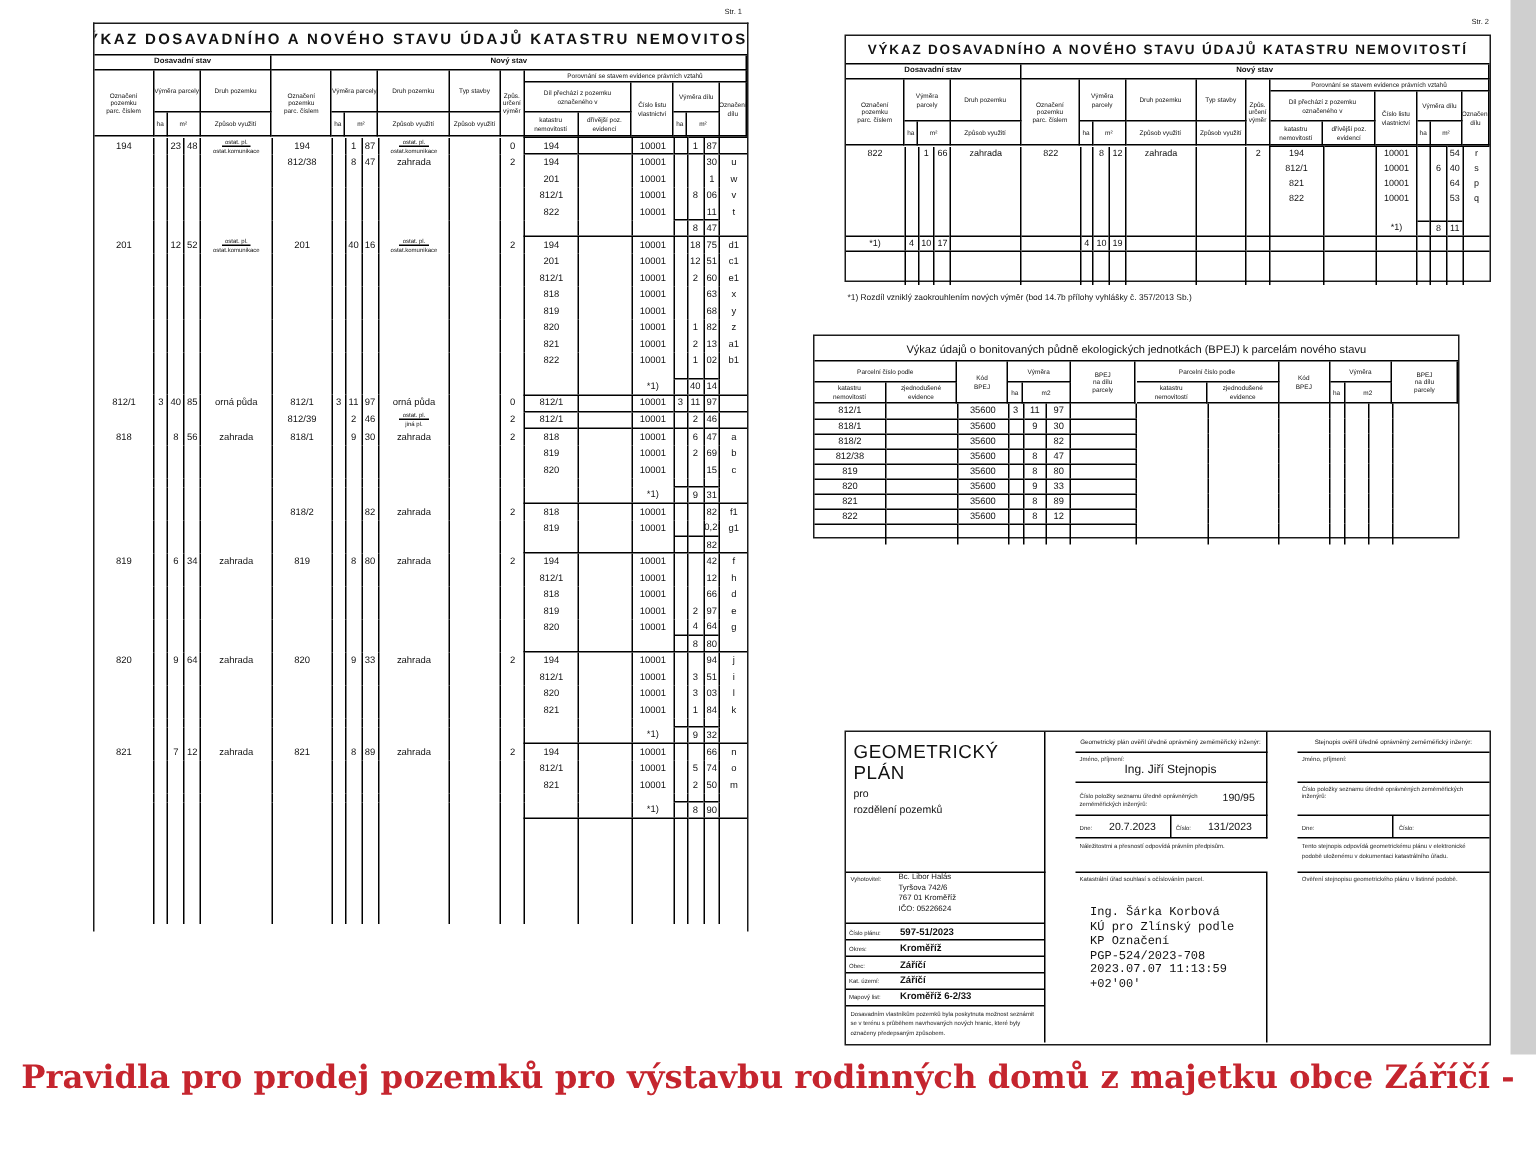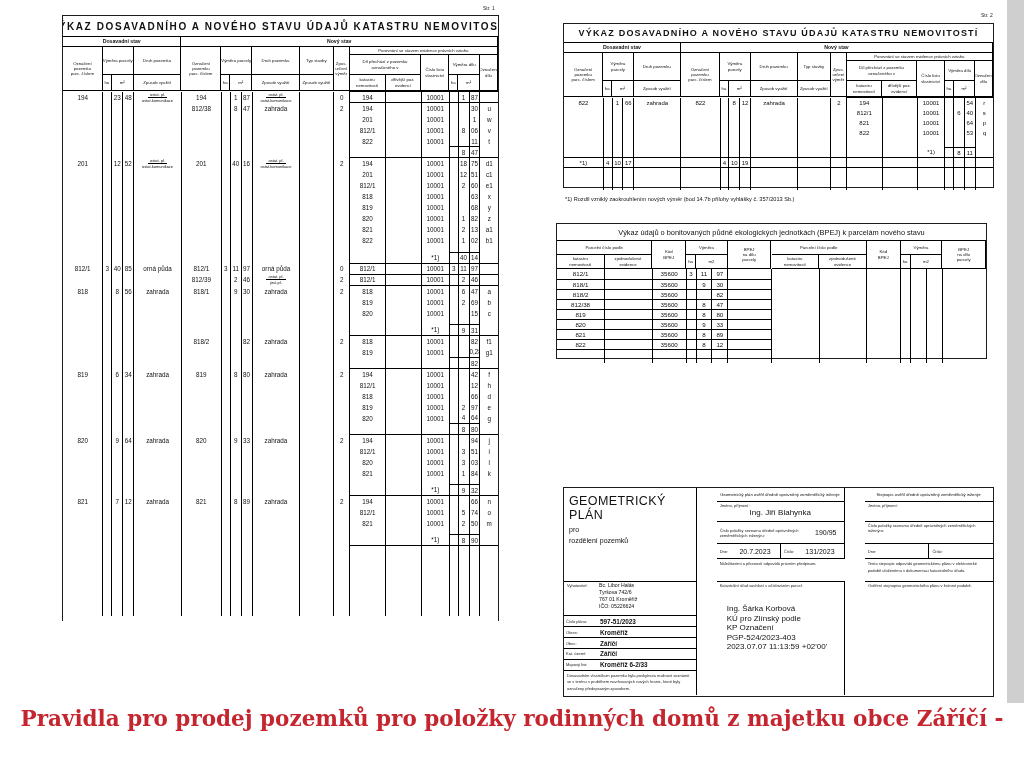"Výkaz údajů o bonitovaných půdně" div.bwrap { left: 556px -> 542px }
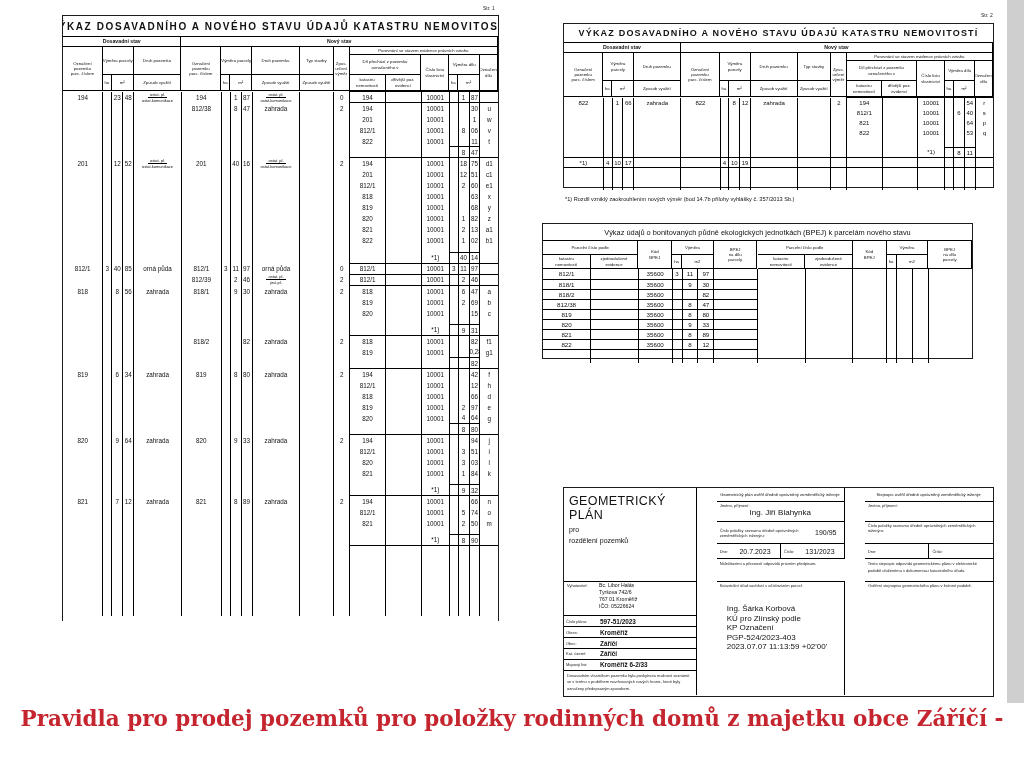"Ing. Jiří Blahynka" div.gp-val { text: Blahynka -> Stejnopis }
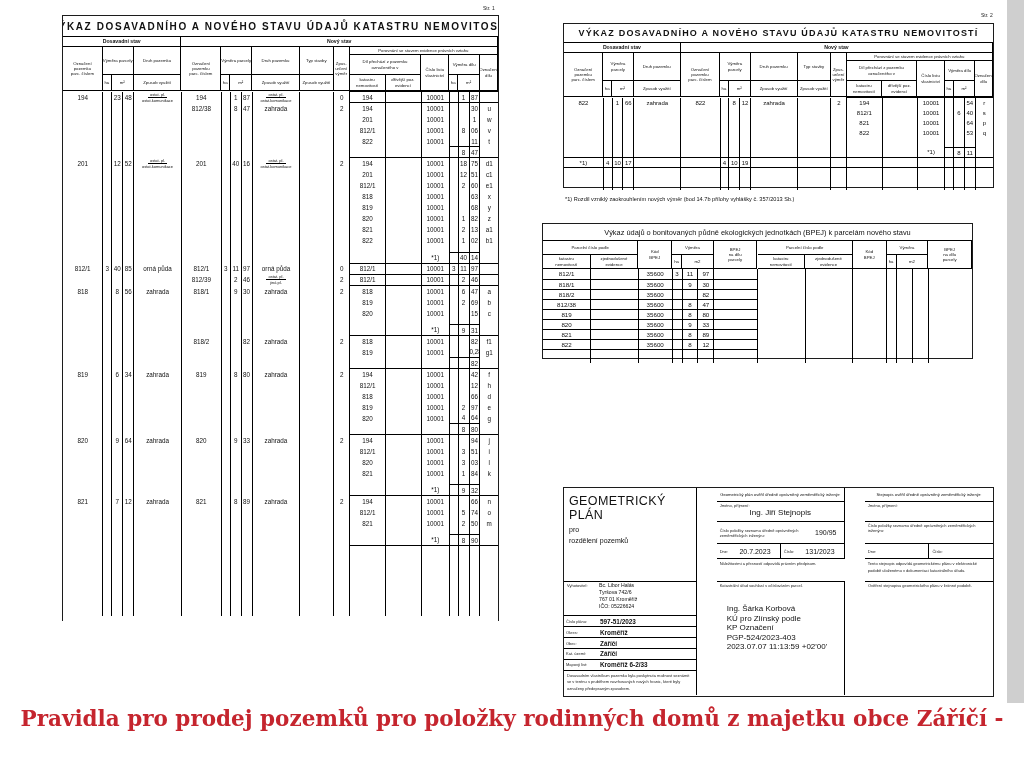"Ing. Šárka Korbová" .stamp { font-family: none -> Liberation Mono, monospace }
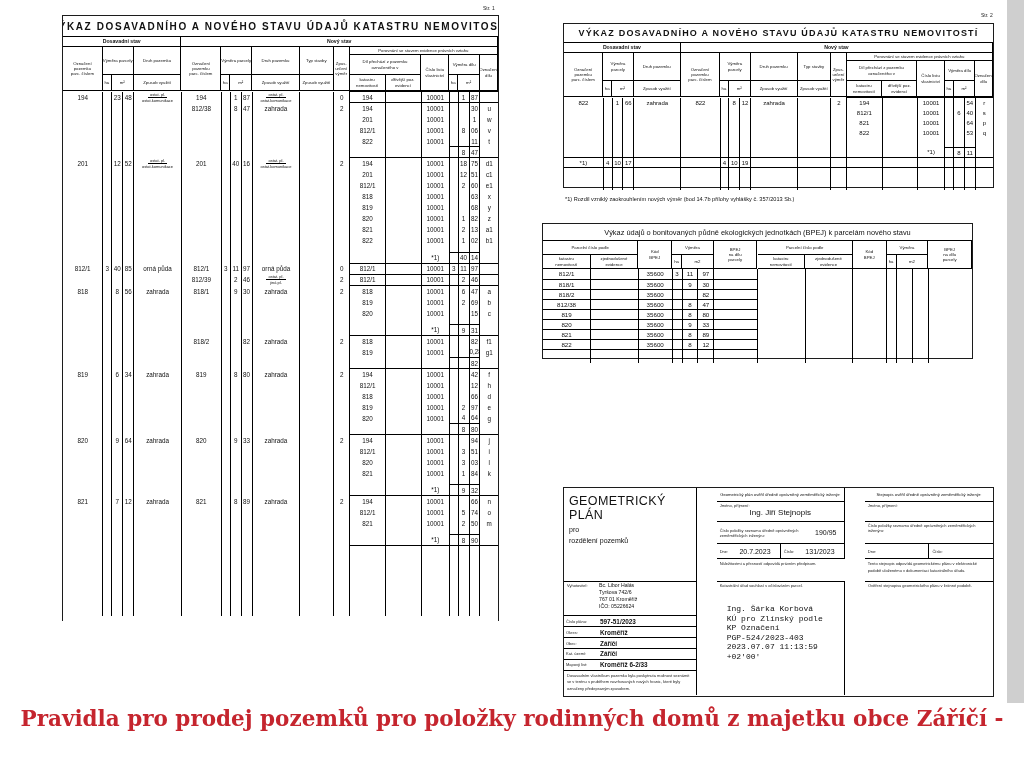"PGP-524/2023-403" div { text: PGP-524/2023-403 -> PGP-524/2023-708 }
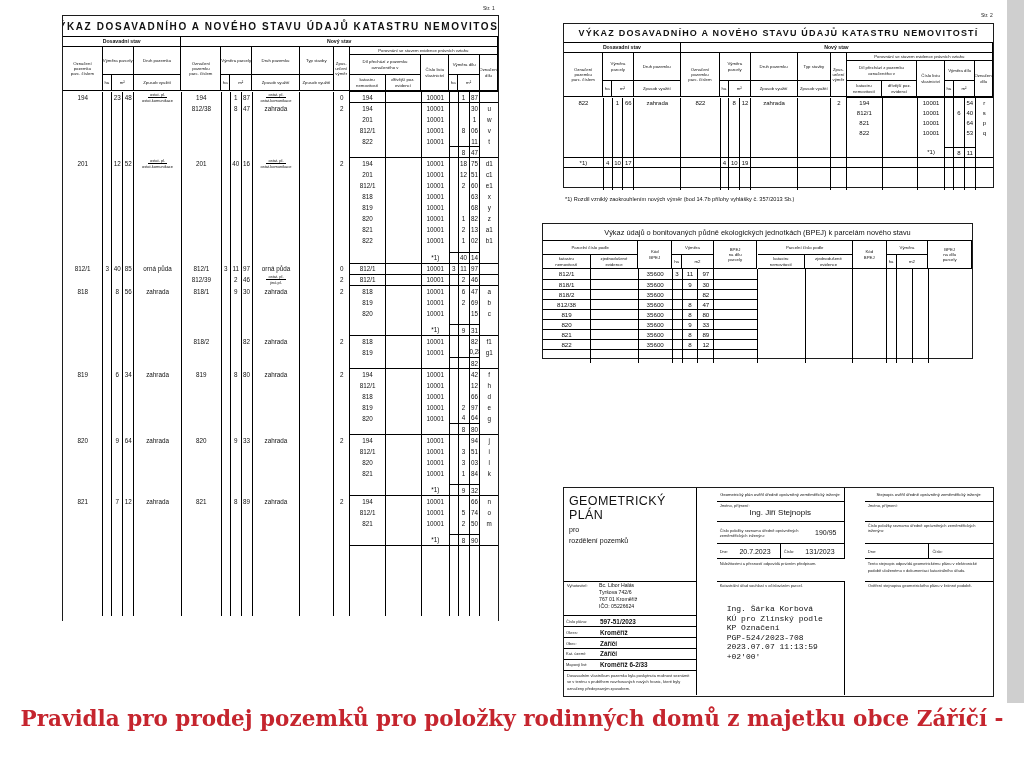"Pravidla pro prodej pozemků pro" div { text: položky -> výstavbu }
